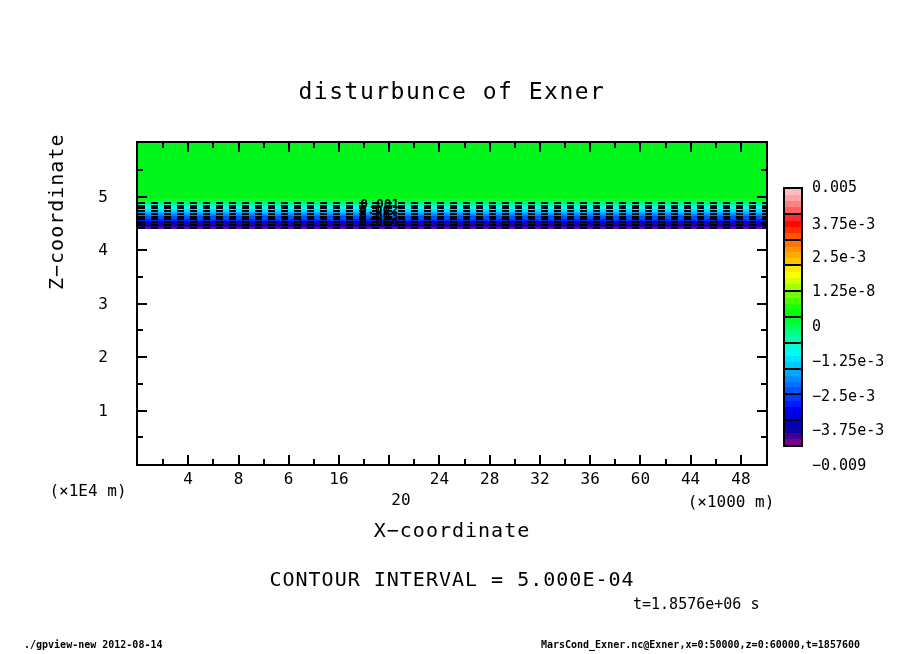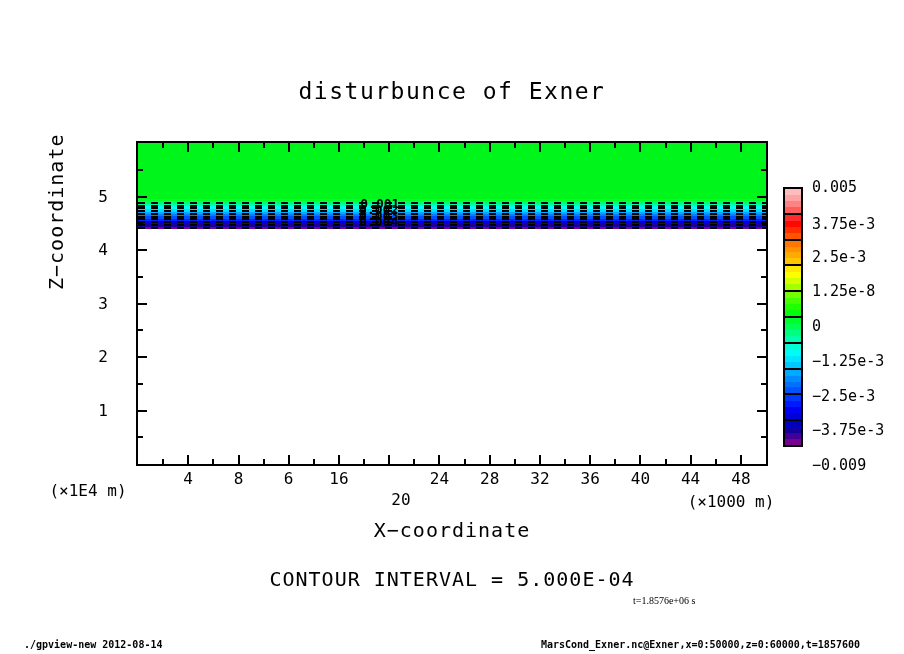"40" div.x-tick-label { text: 40 -> 60 }
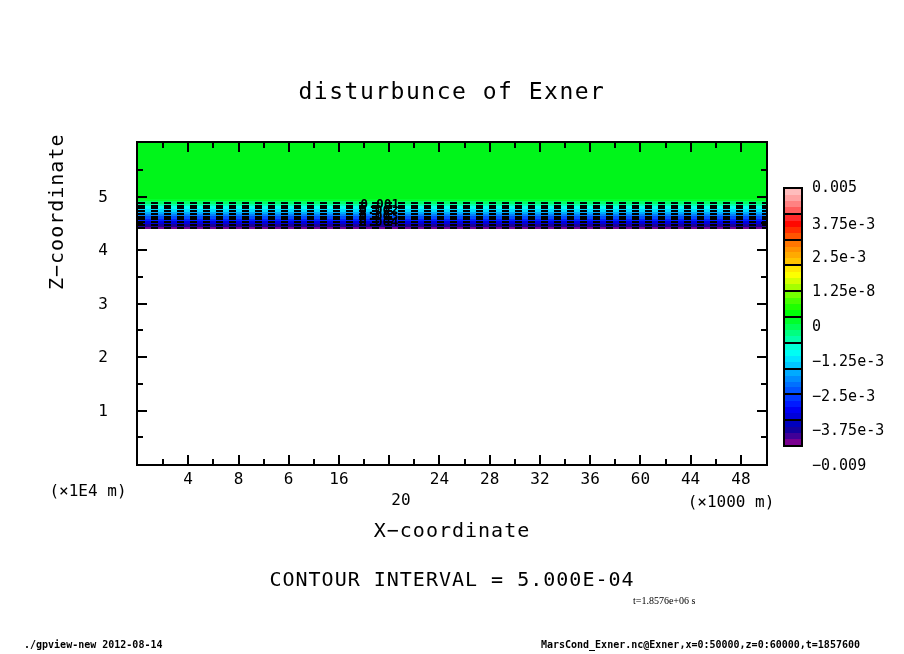"t=1.8576e+06 s" #time-annotation { font-family: Liberation Serif, serif -> none; font-size: 10px -> 15px }
